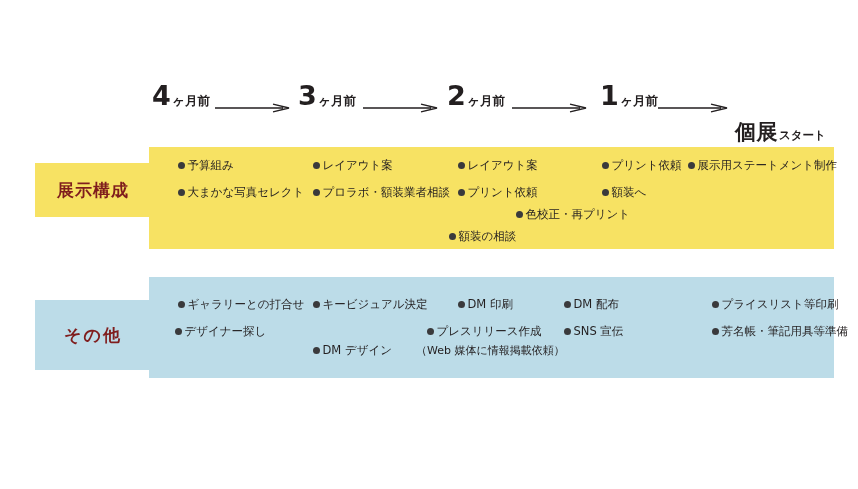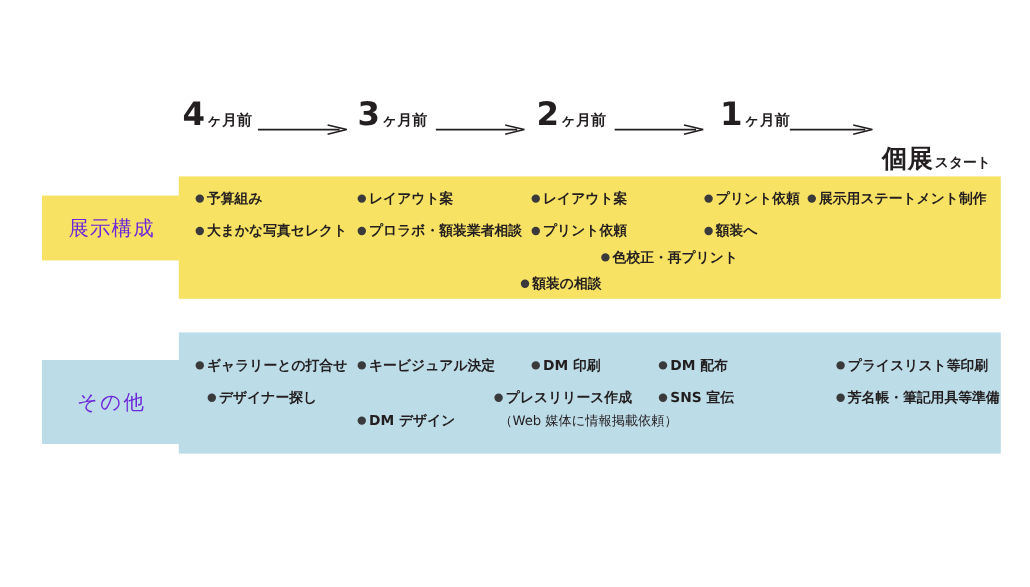"予算組み" .task { font-weight: 700 -> 400; margin-left: none -> 15px }
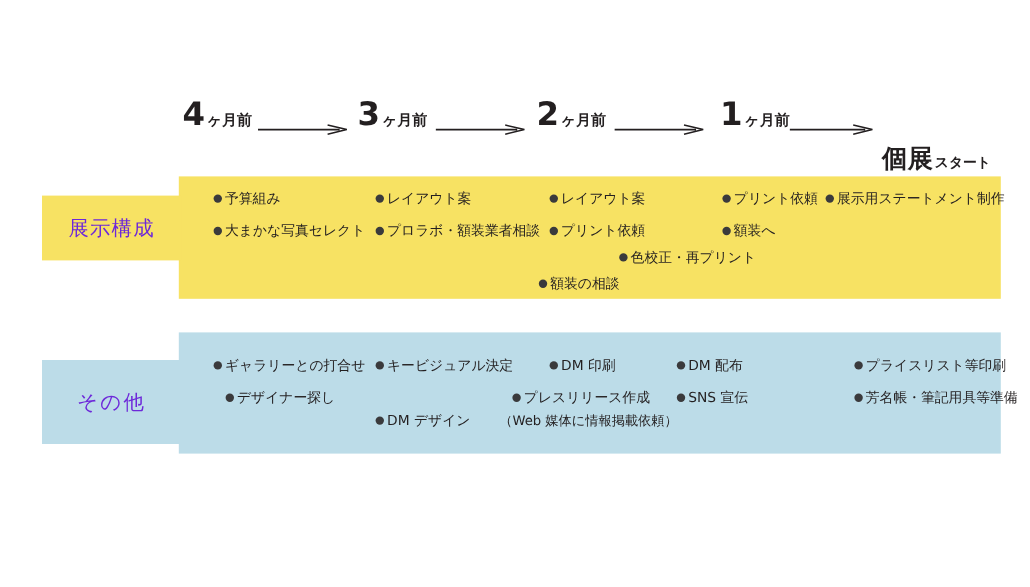"展示構成" .cat-label { color: #6d28d9 -> #7f1d1d; font-weight: 400 -> 700 }
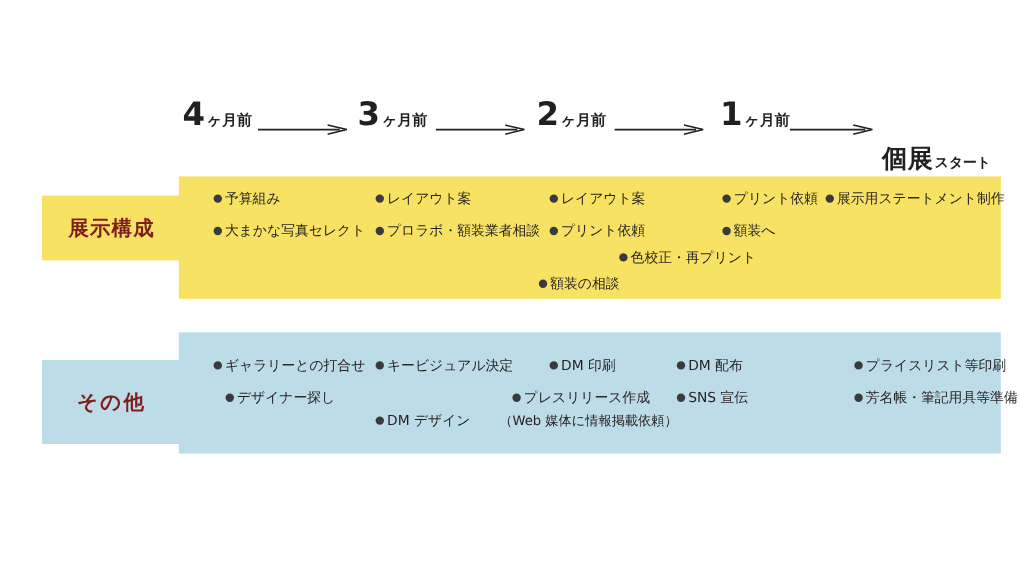"デザイナー探し" div.task { left: 173px -> 160px }
